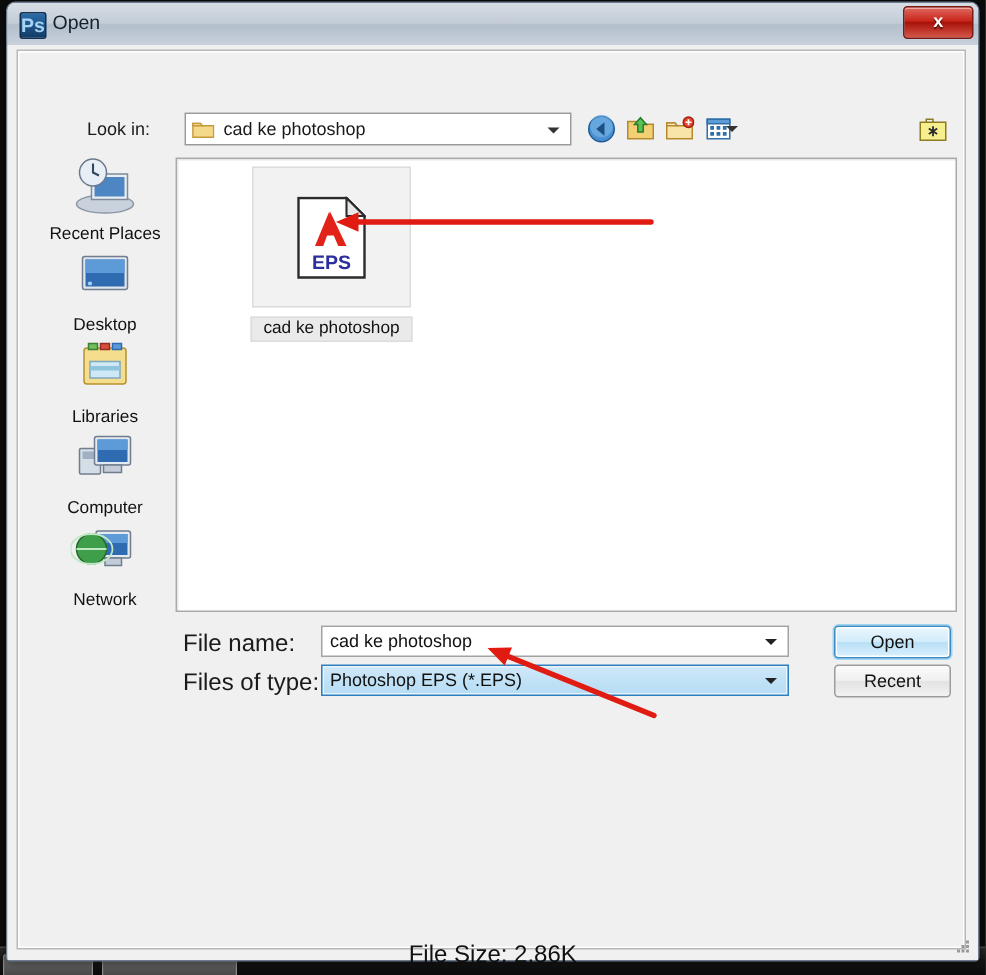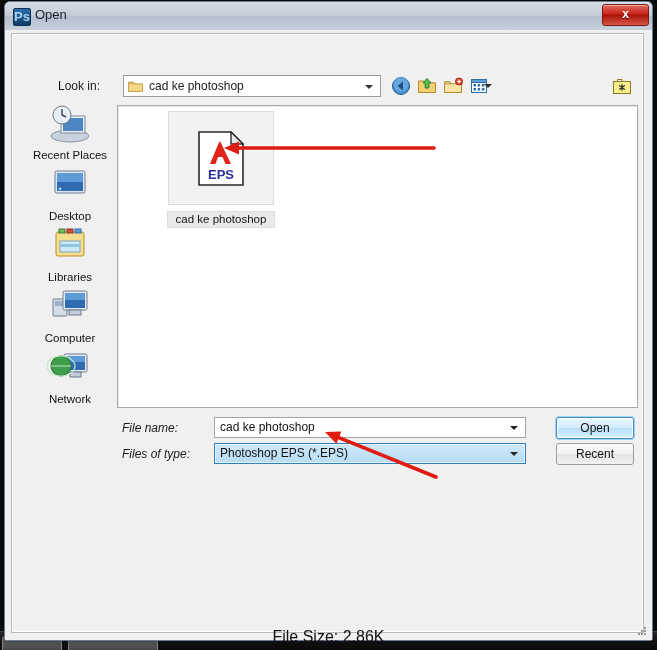"File name:" .form-label { font-size: 12px -> 16px; font-style: italic -> none }
